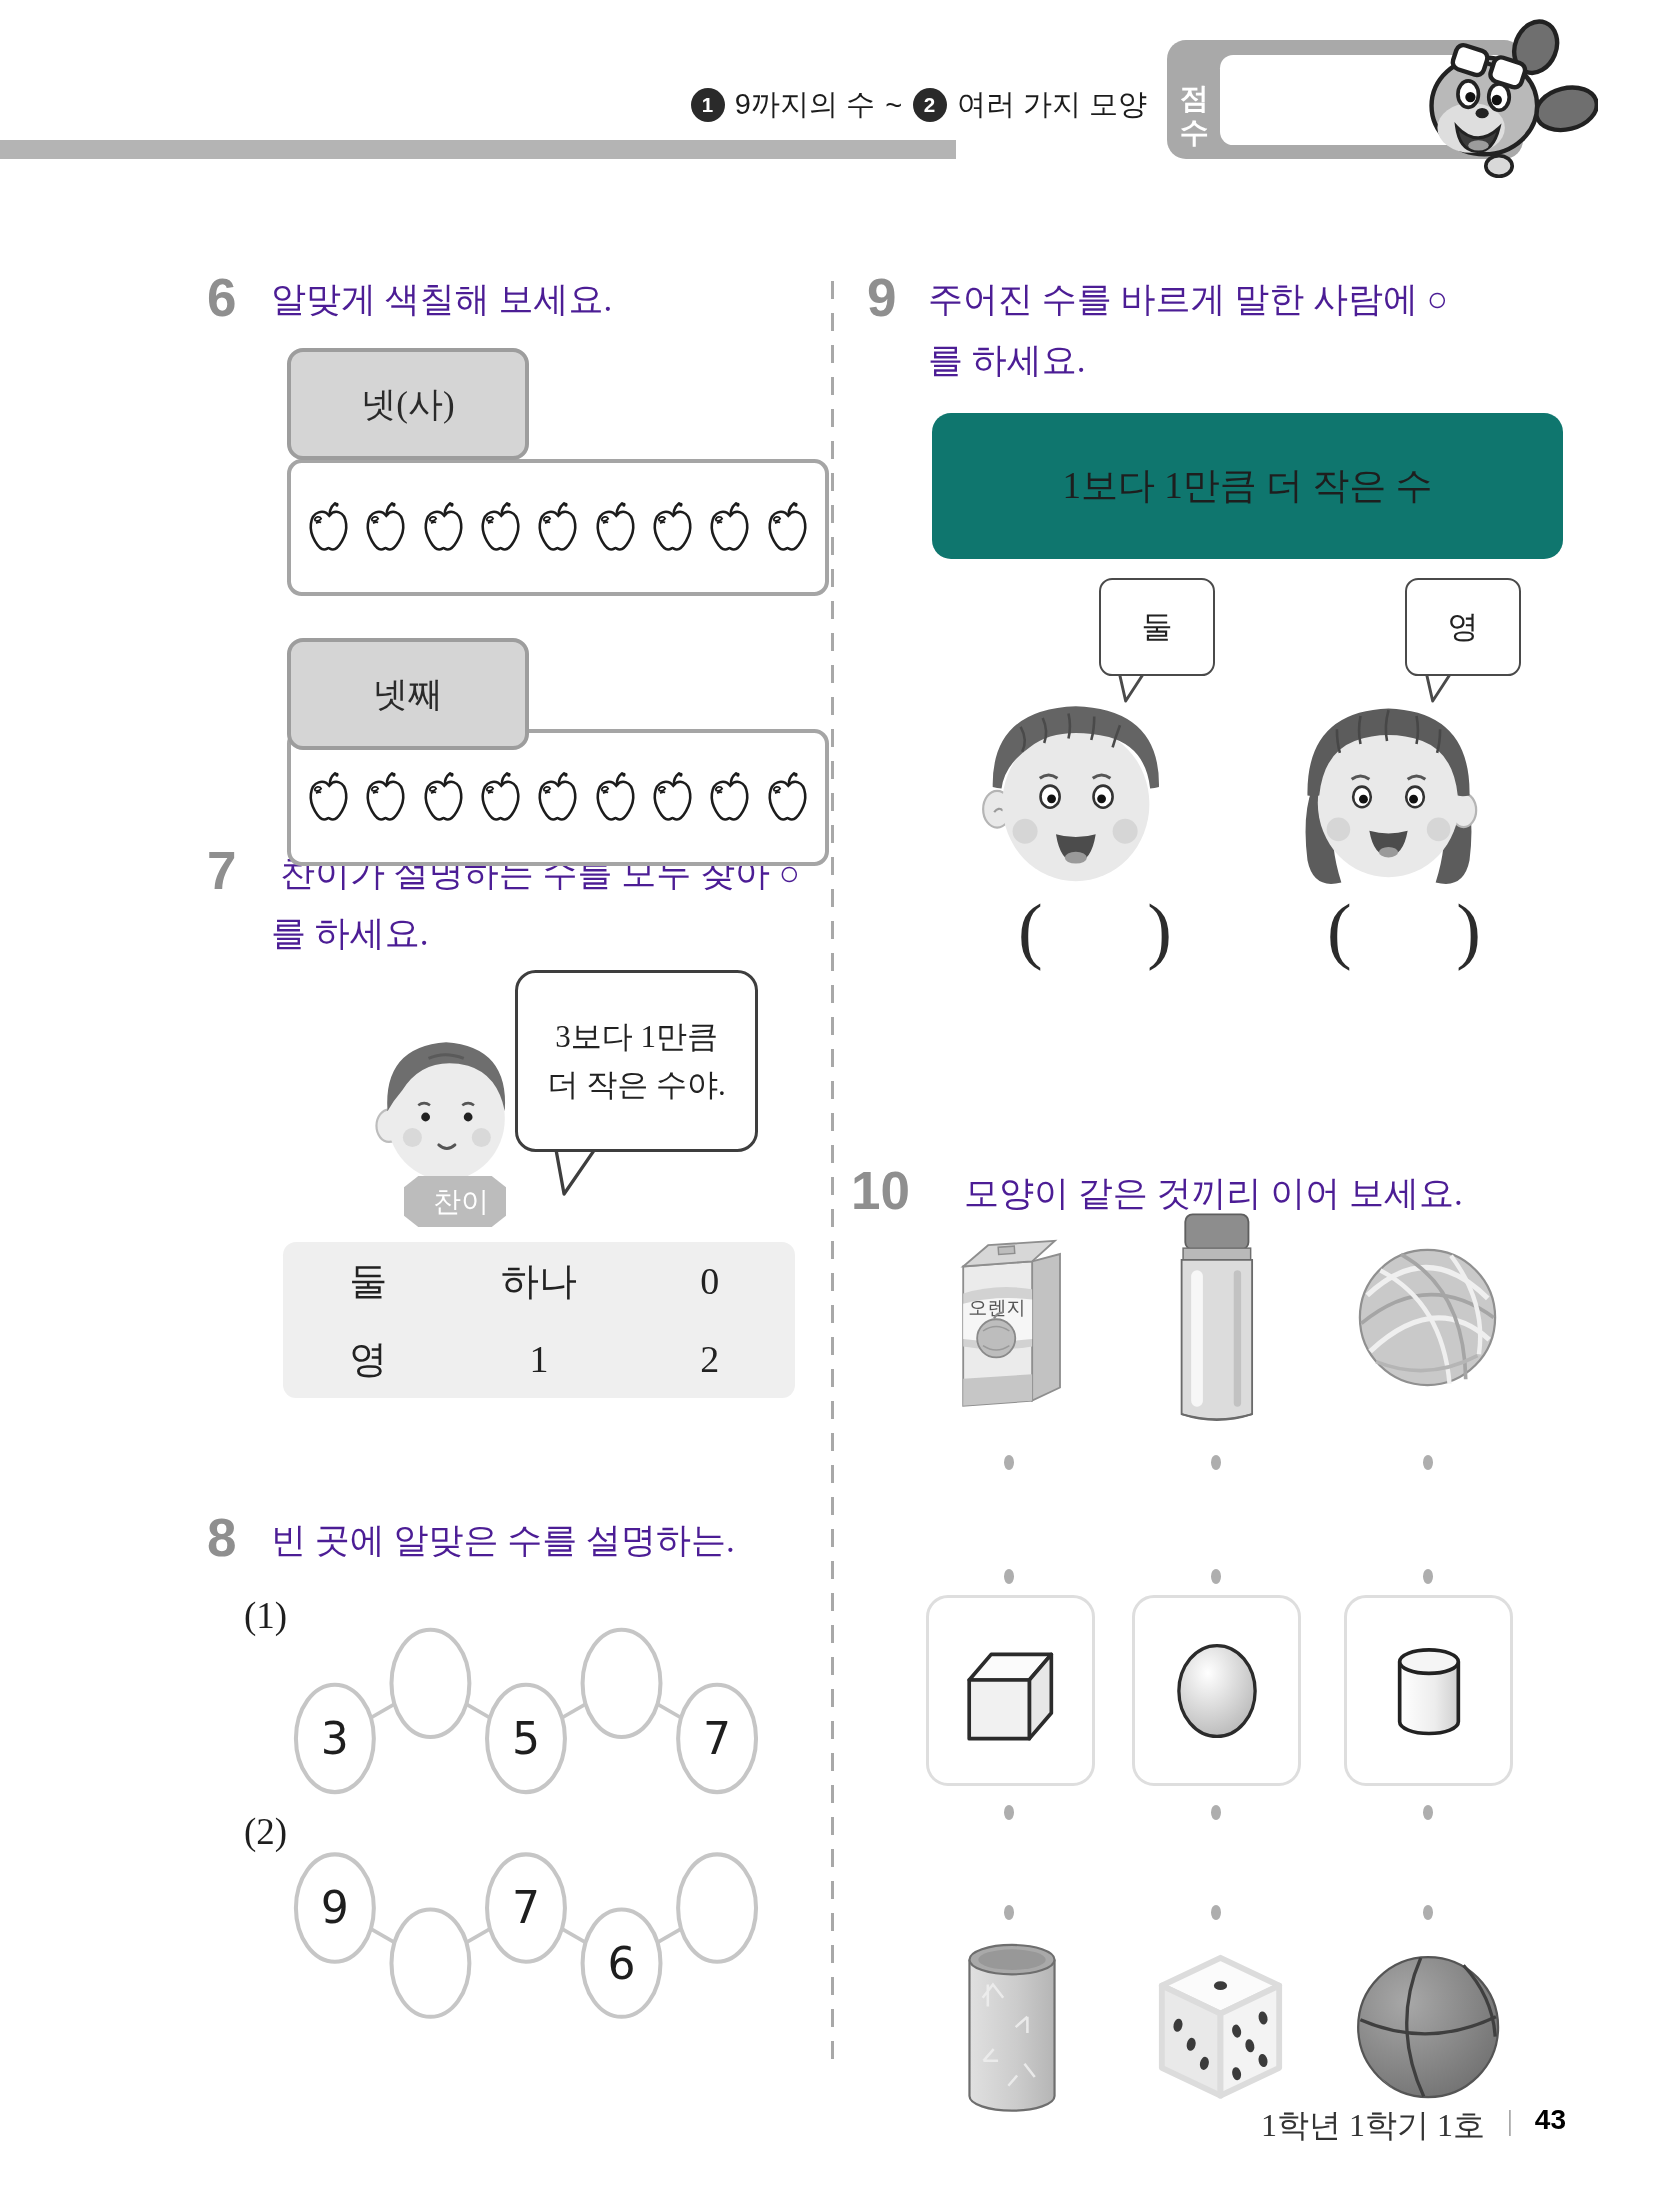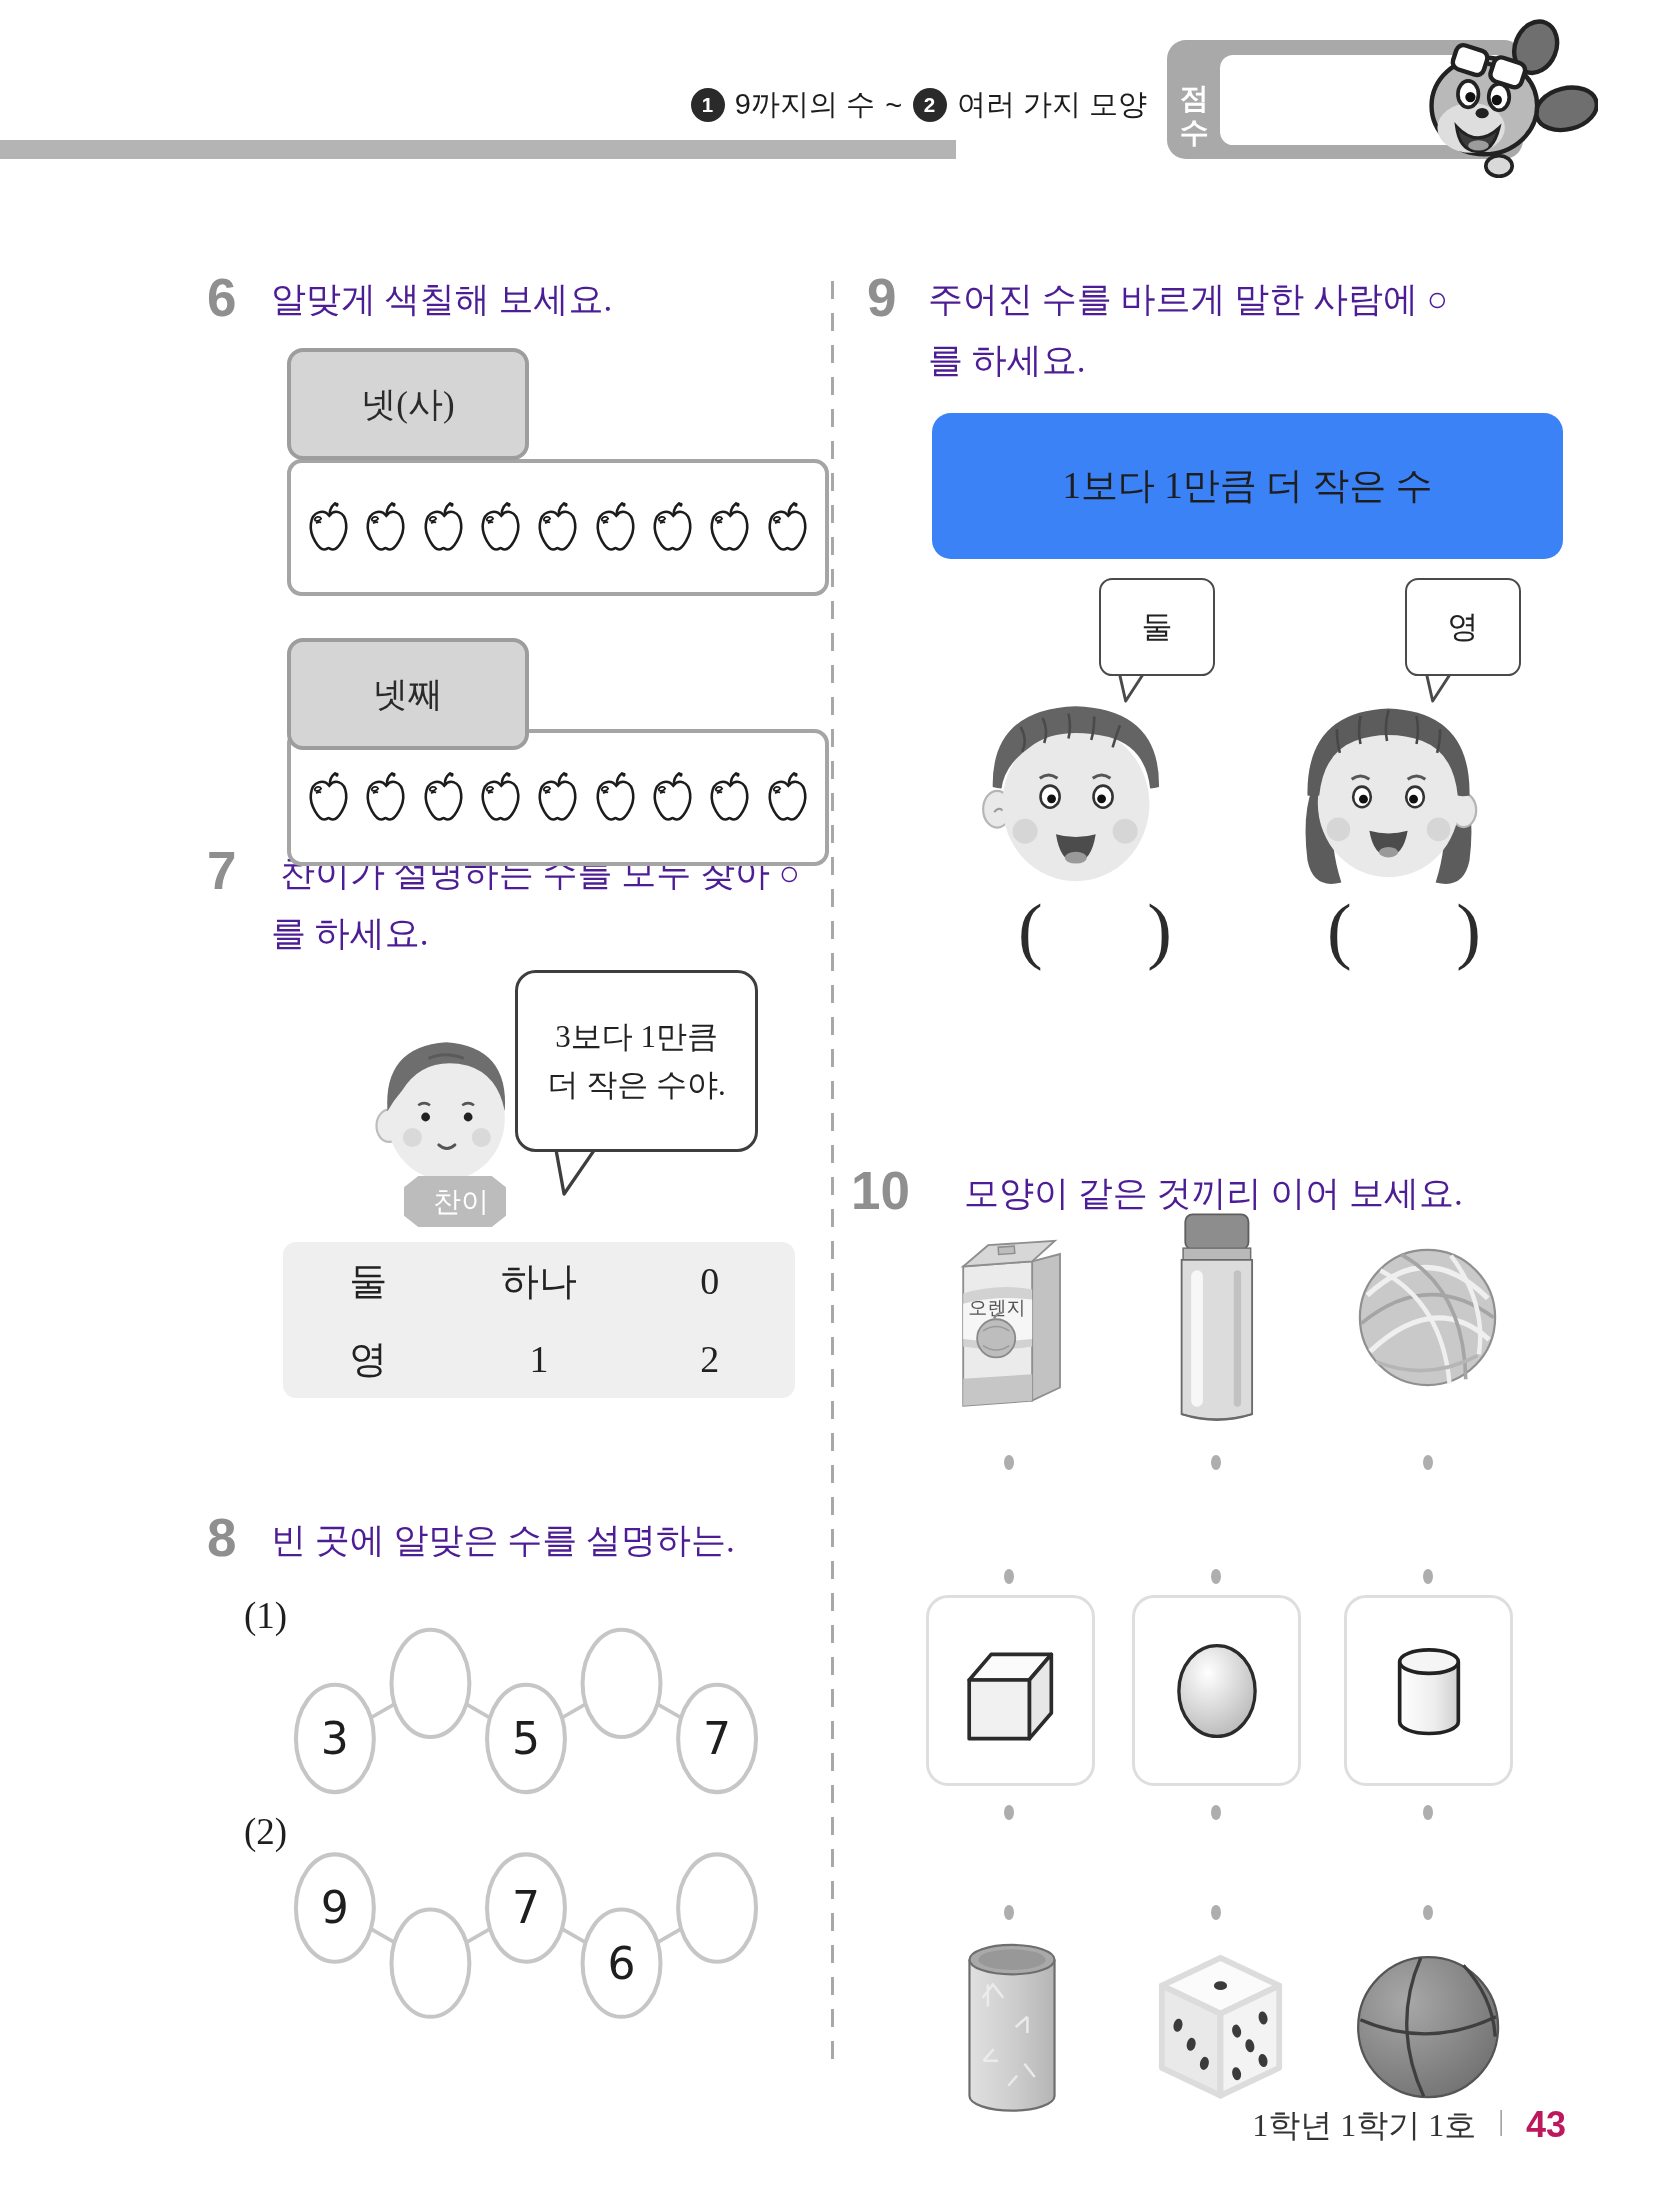"1보다 1만큼 더 작은 수" .prompt-box { background: #3b82f6 -> #0f766e }
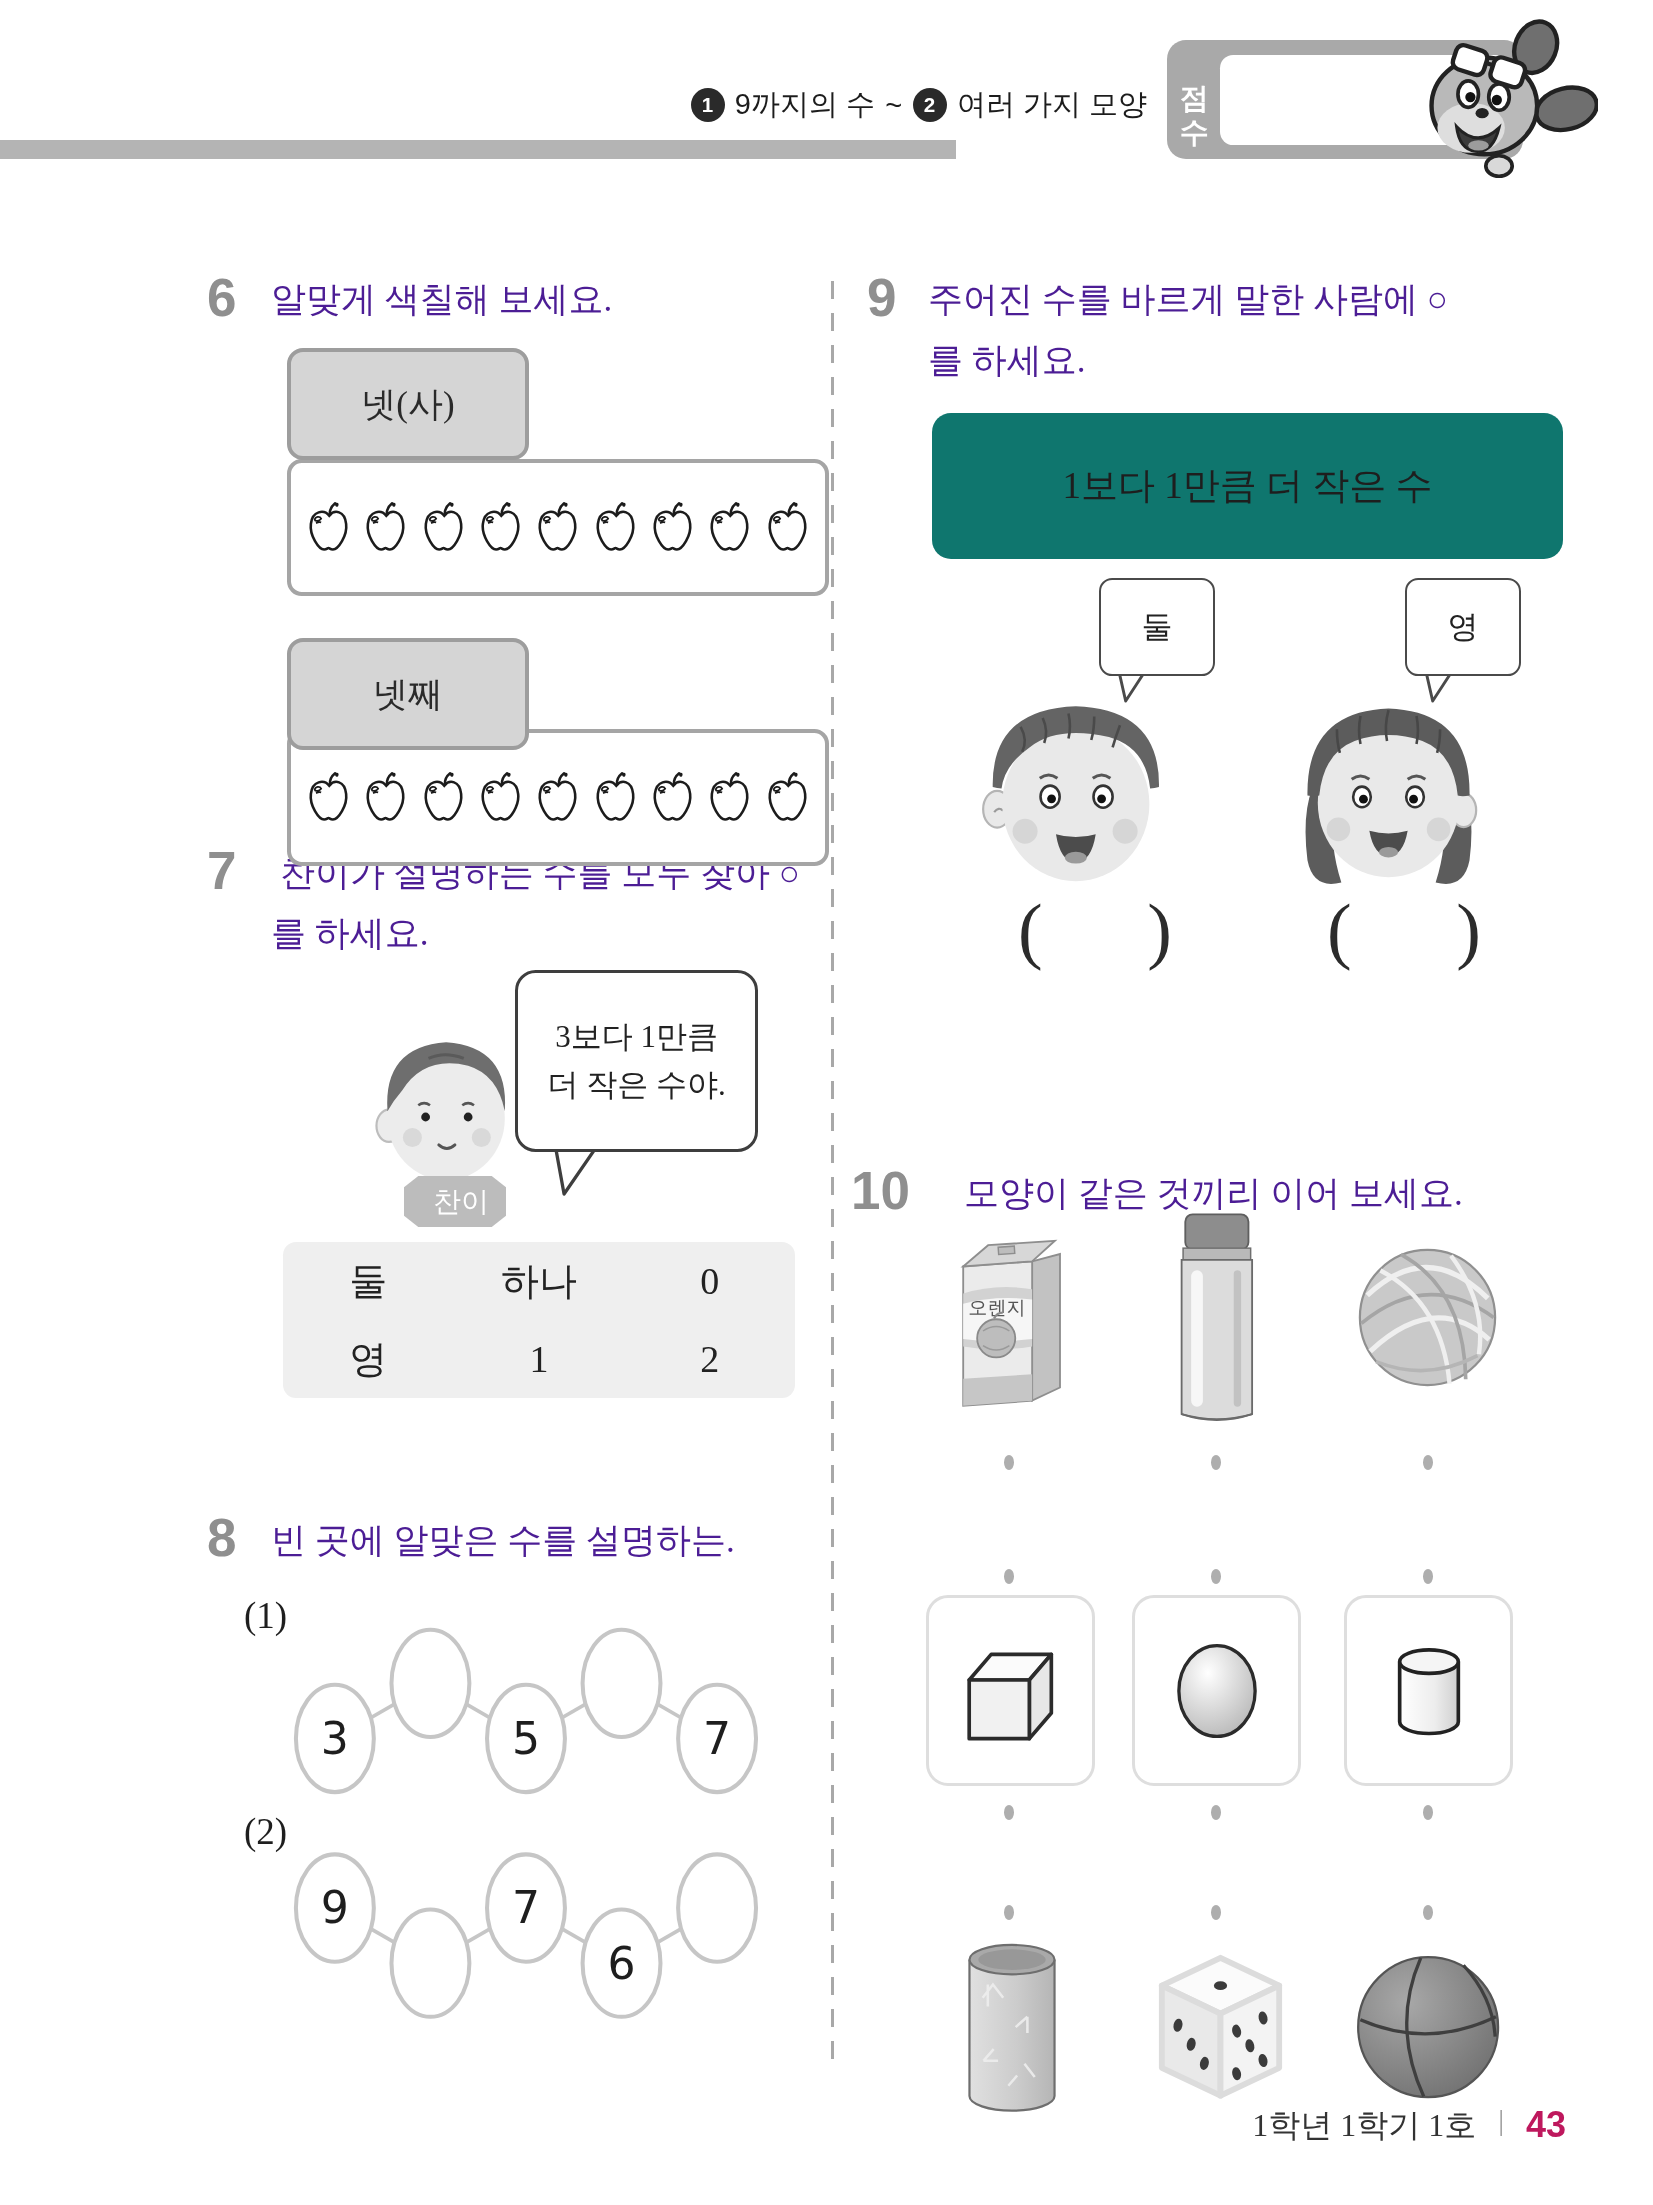"43" .footer .pageno { color: #be185d -> #000000; font-size: 36px -> 28px }
